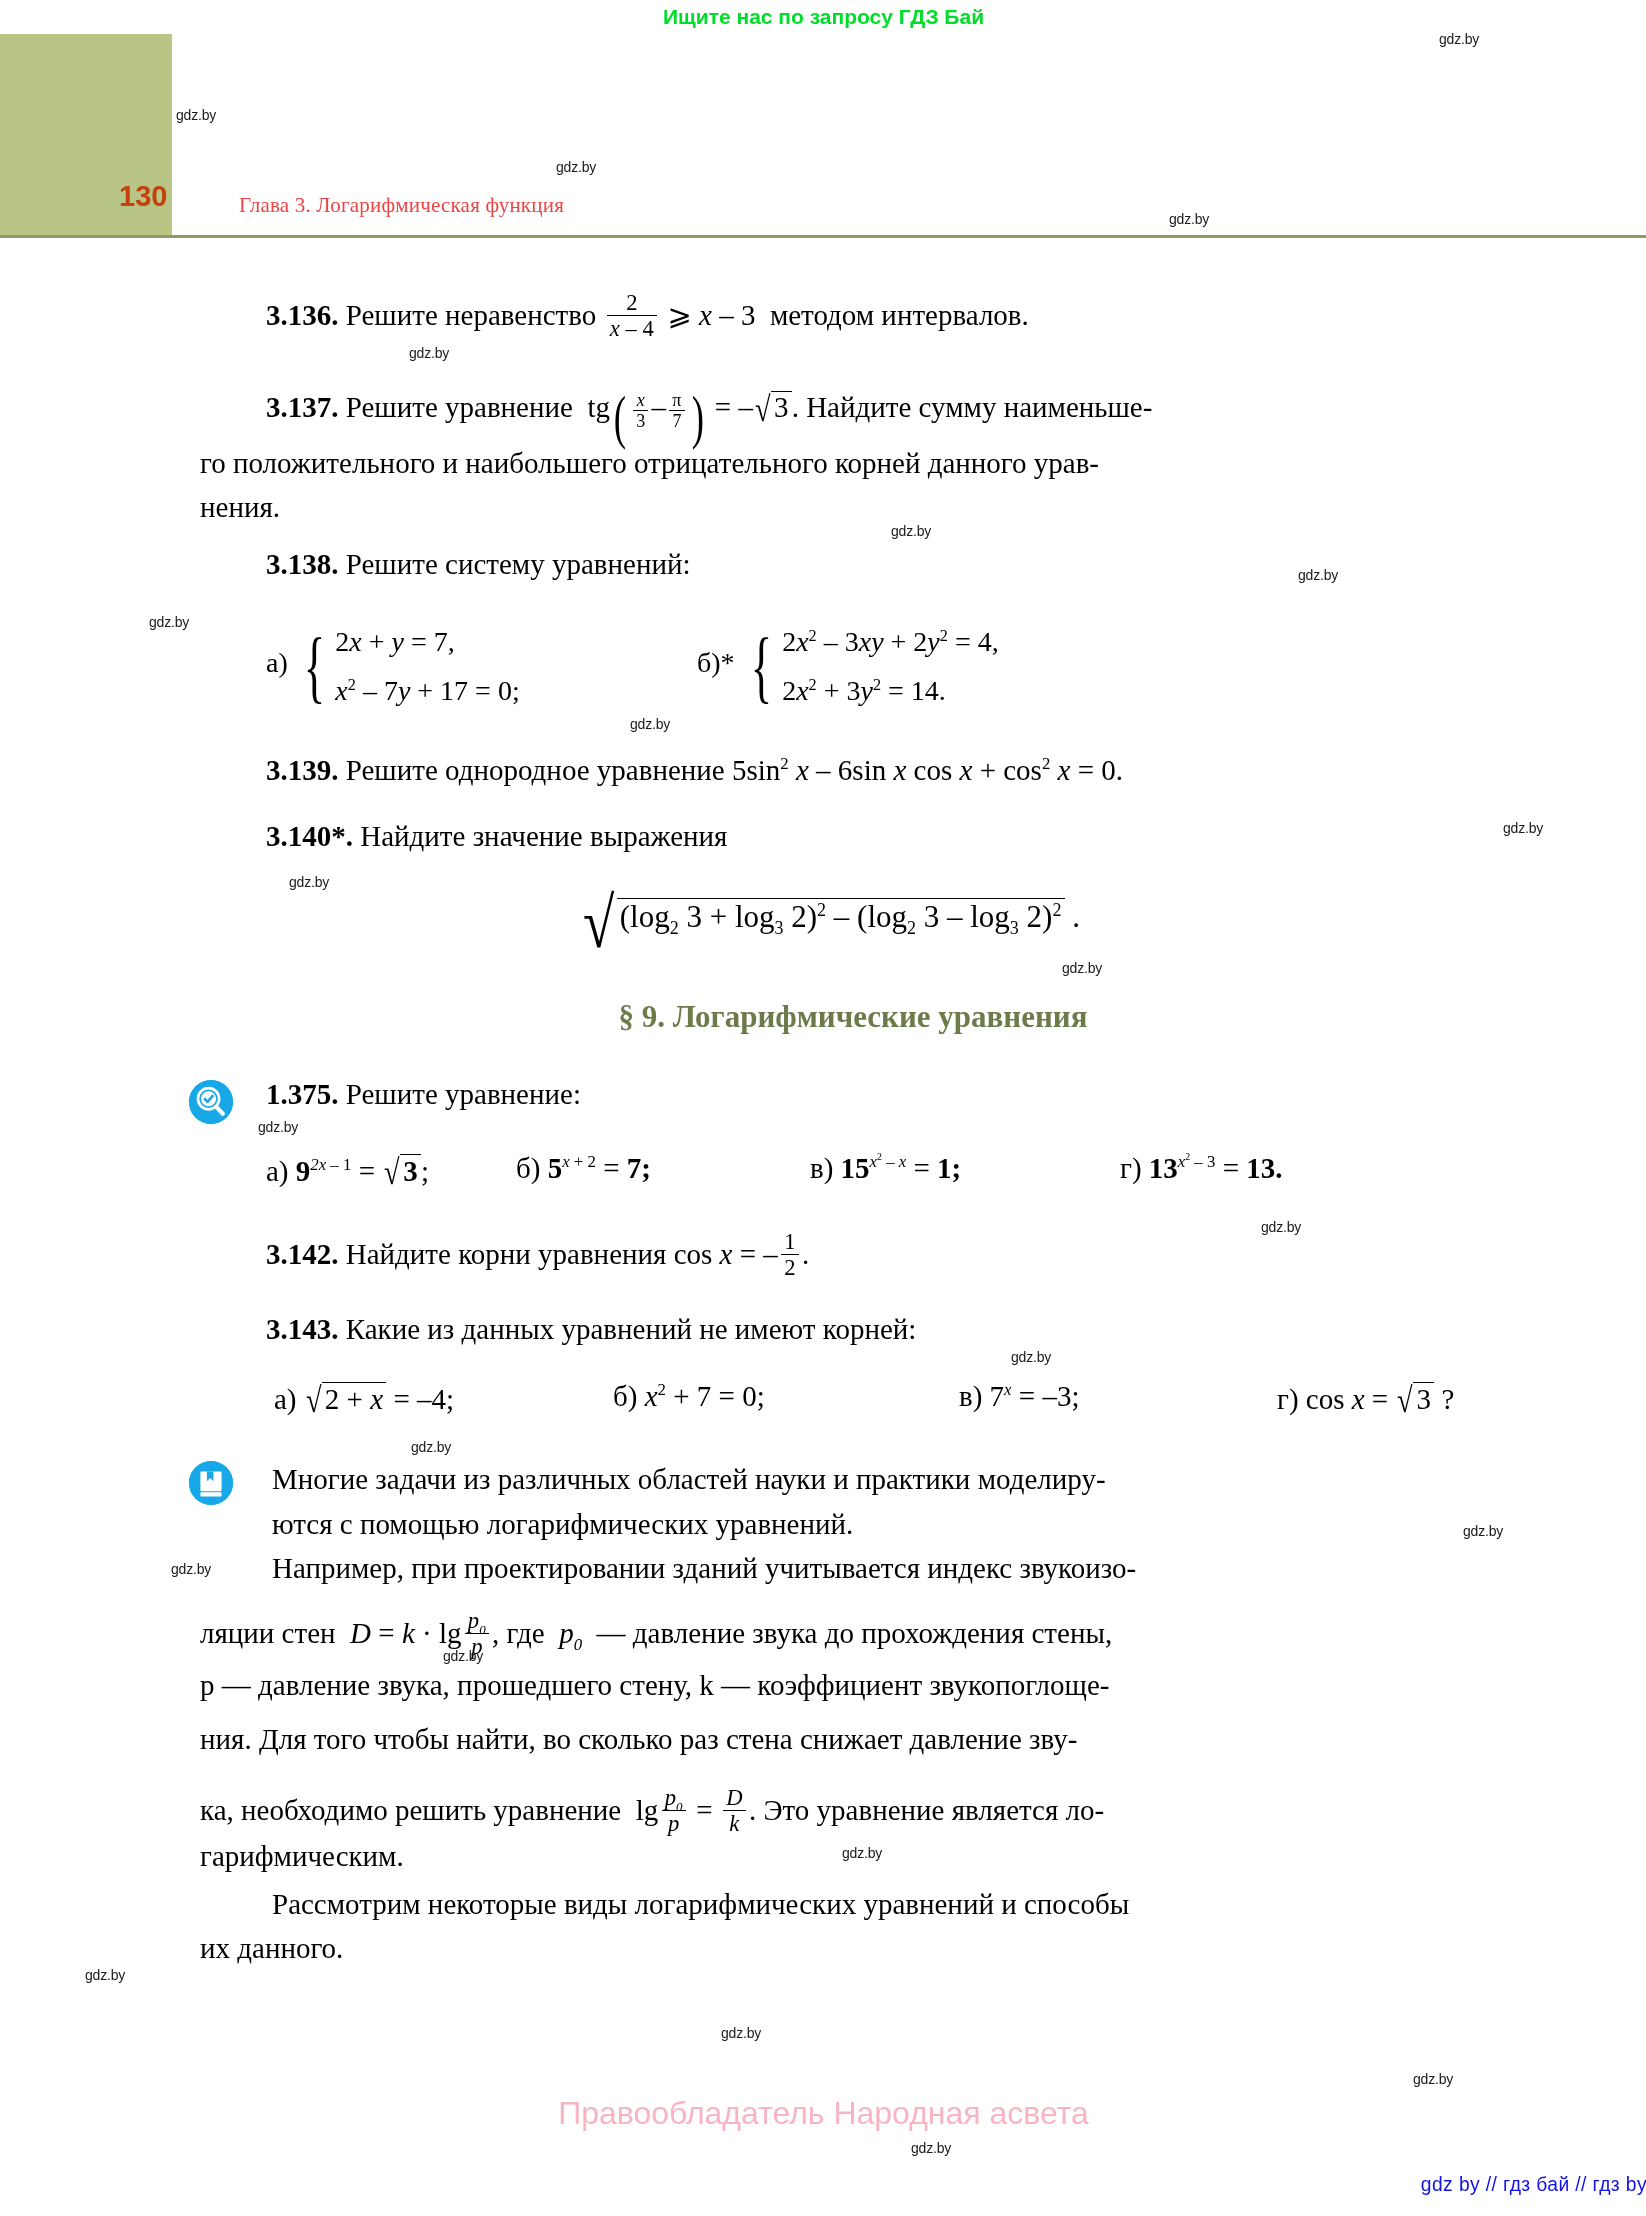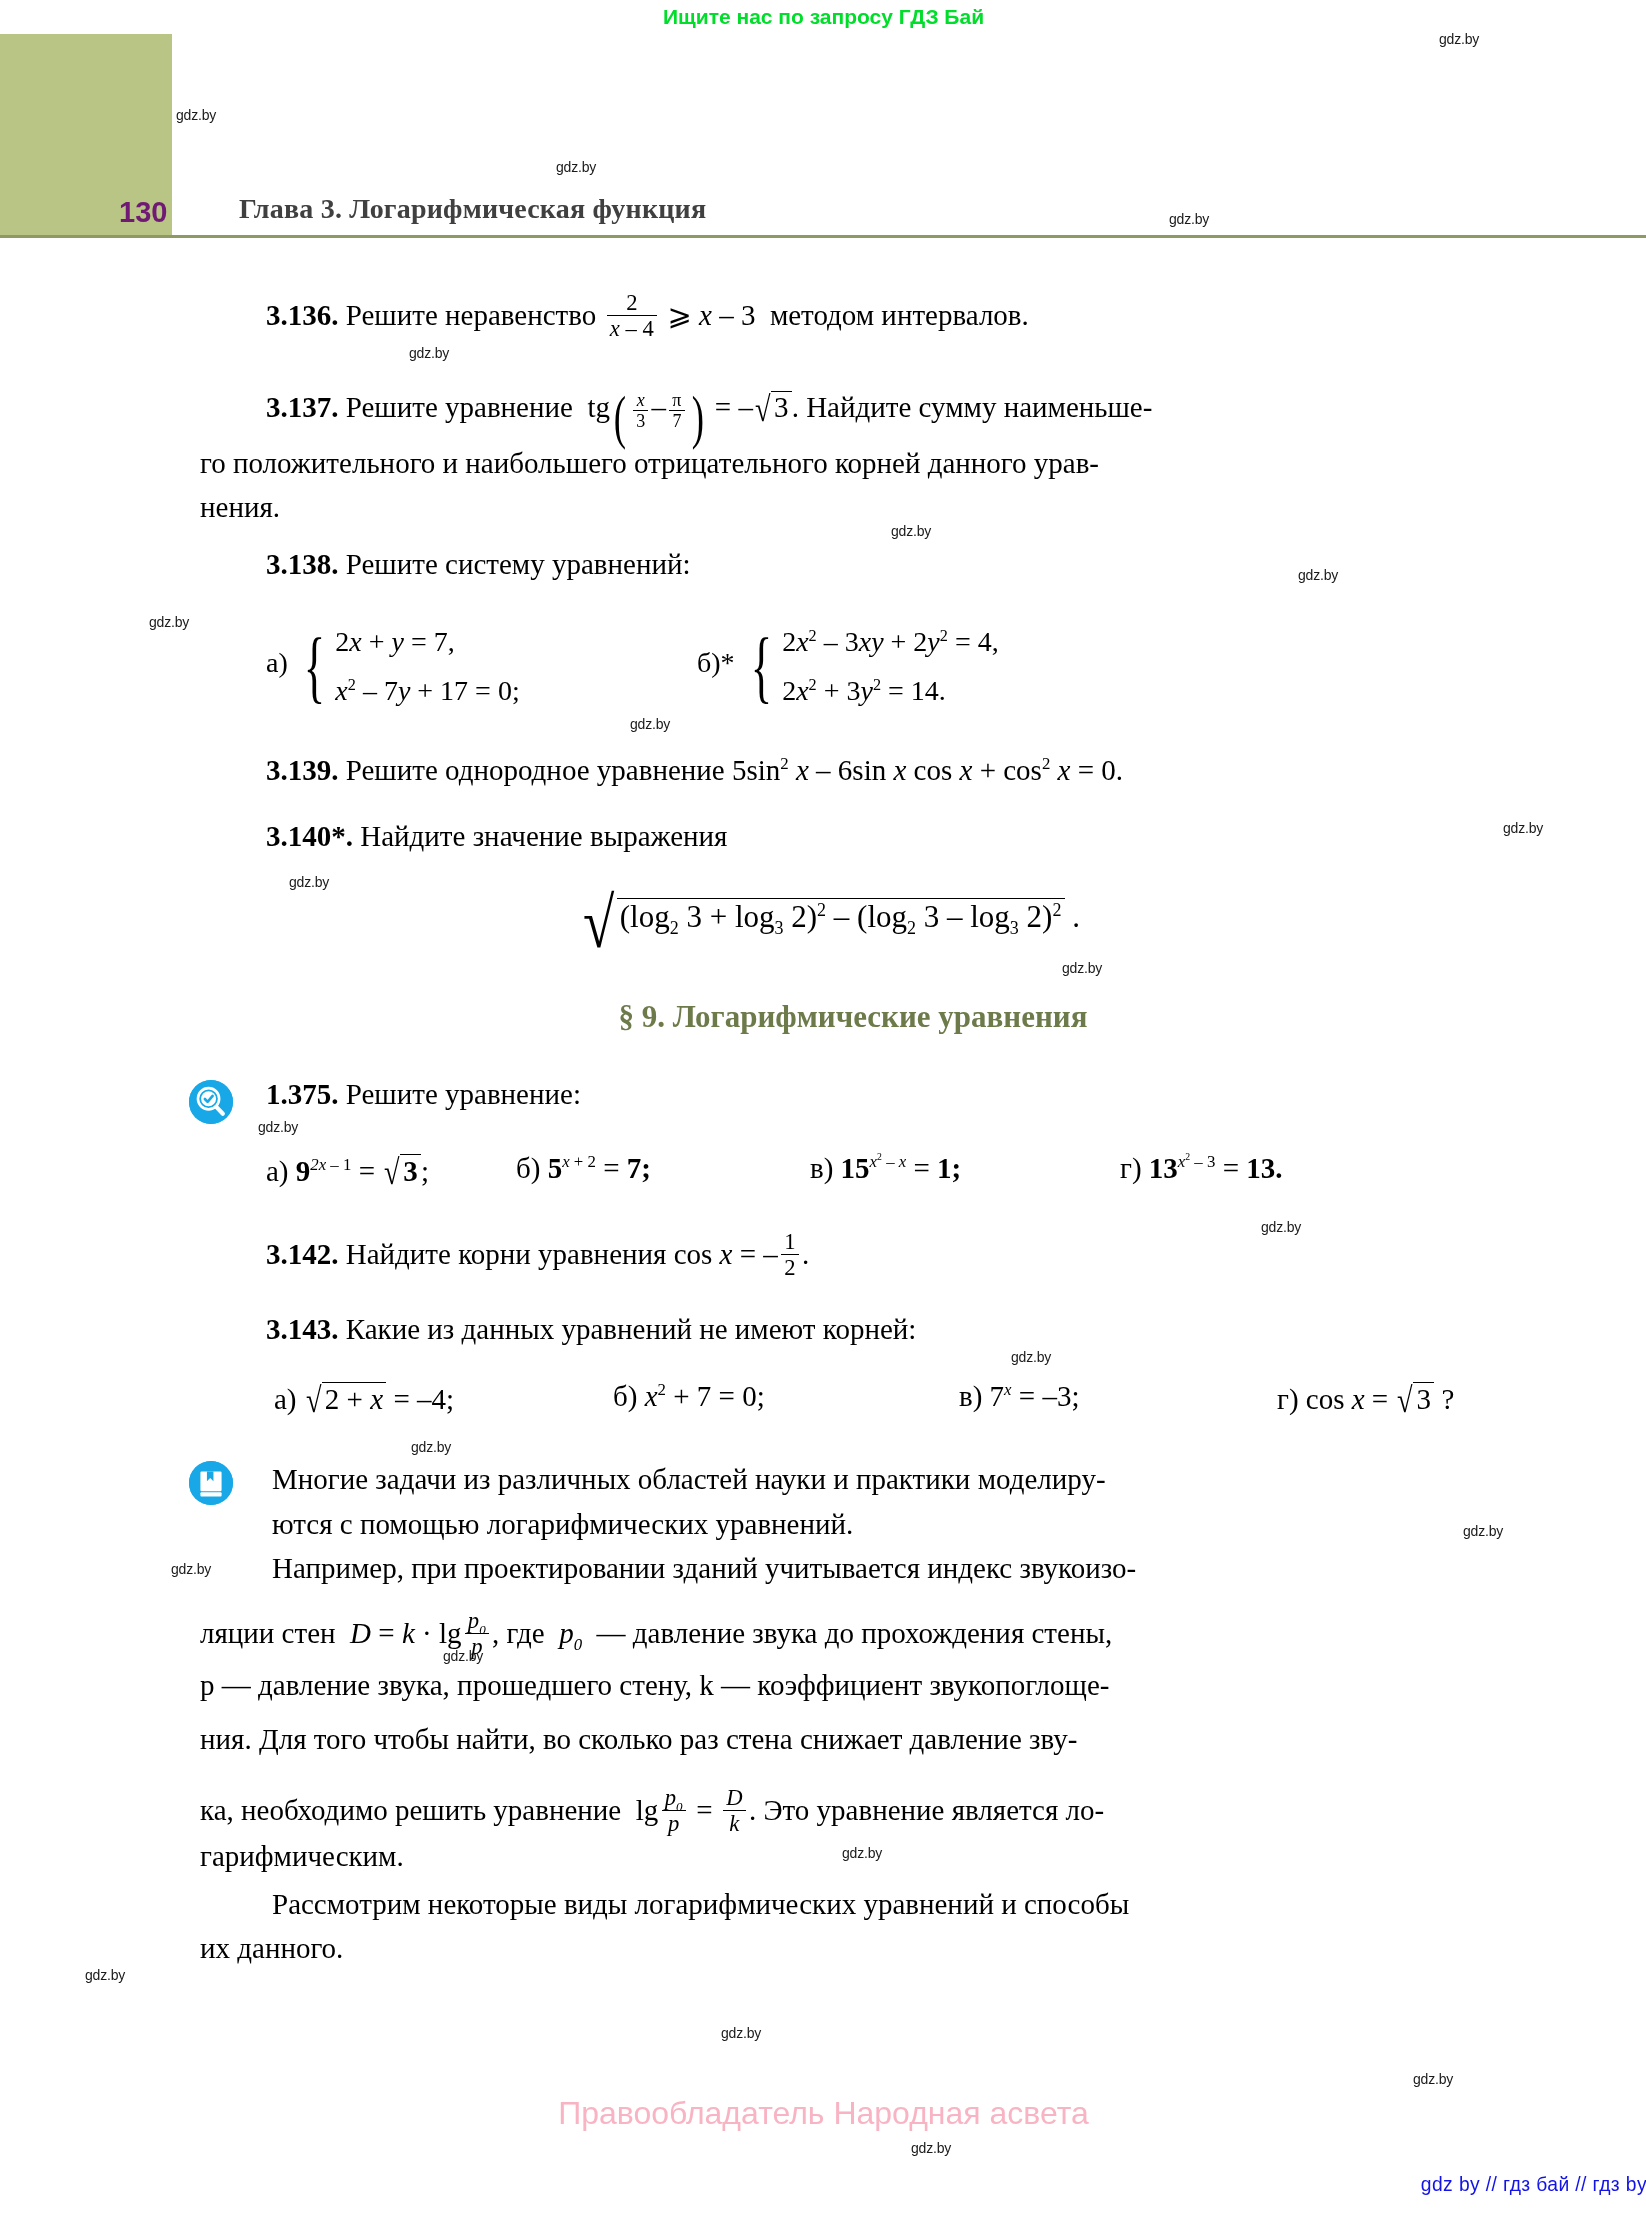"130" .page-num { color: #701a75 -> #c2410c; top: 196px -> 180px }
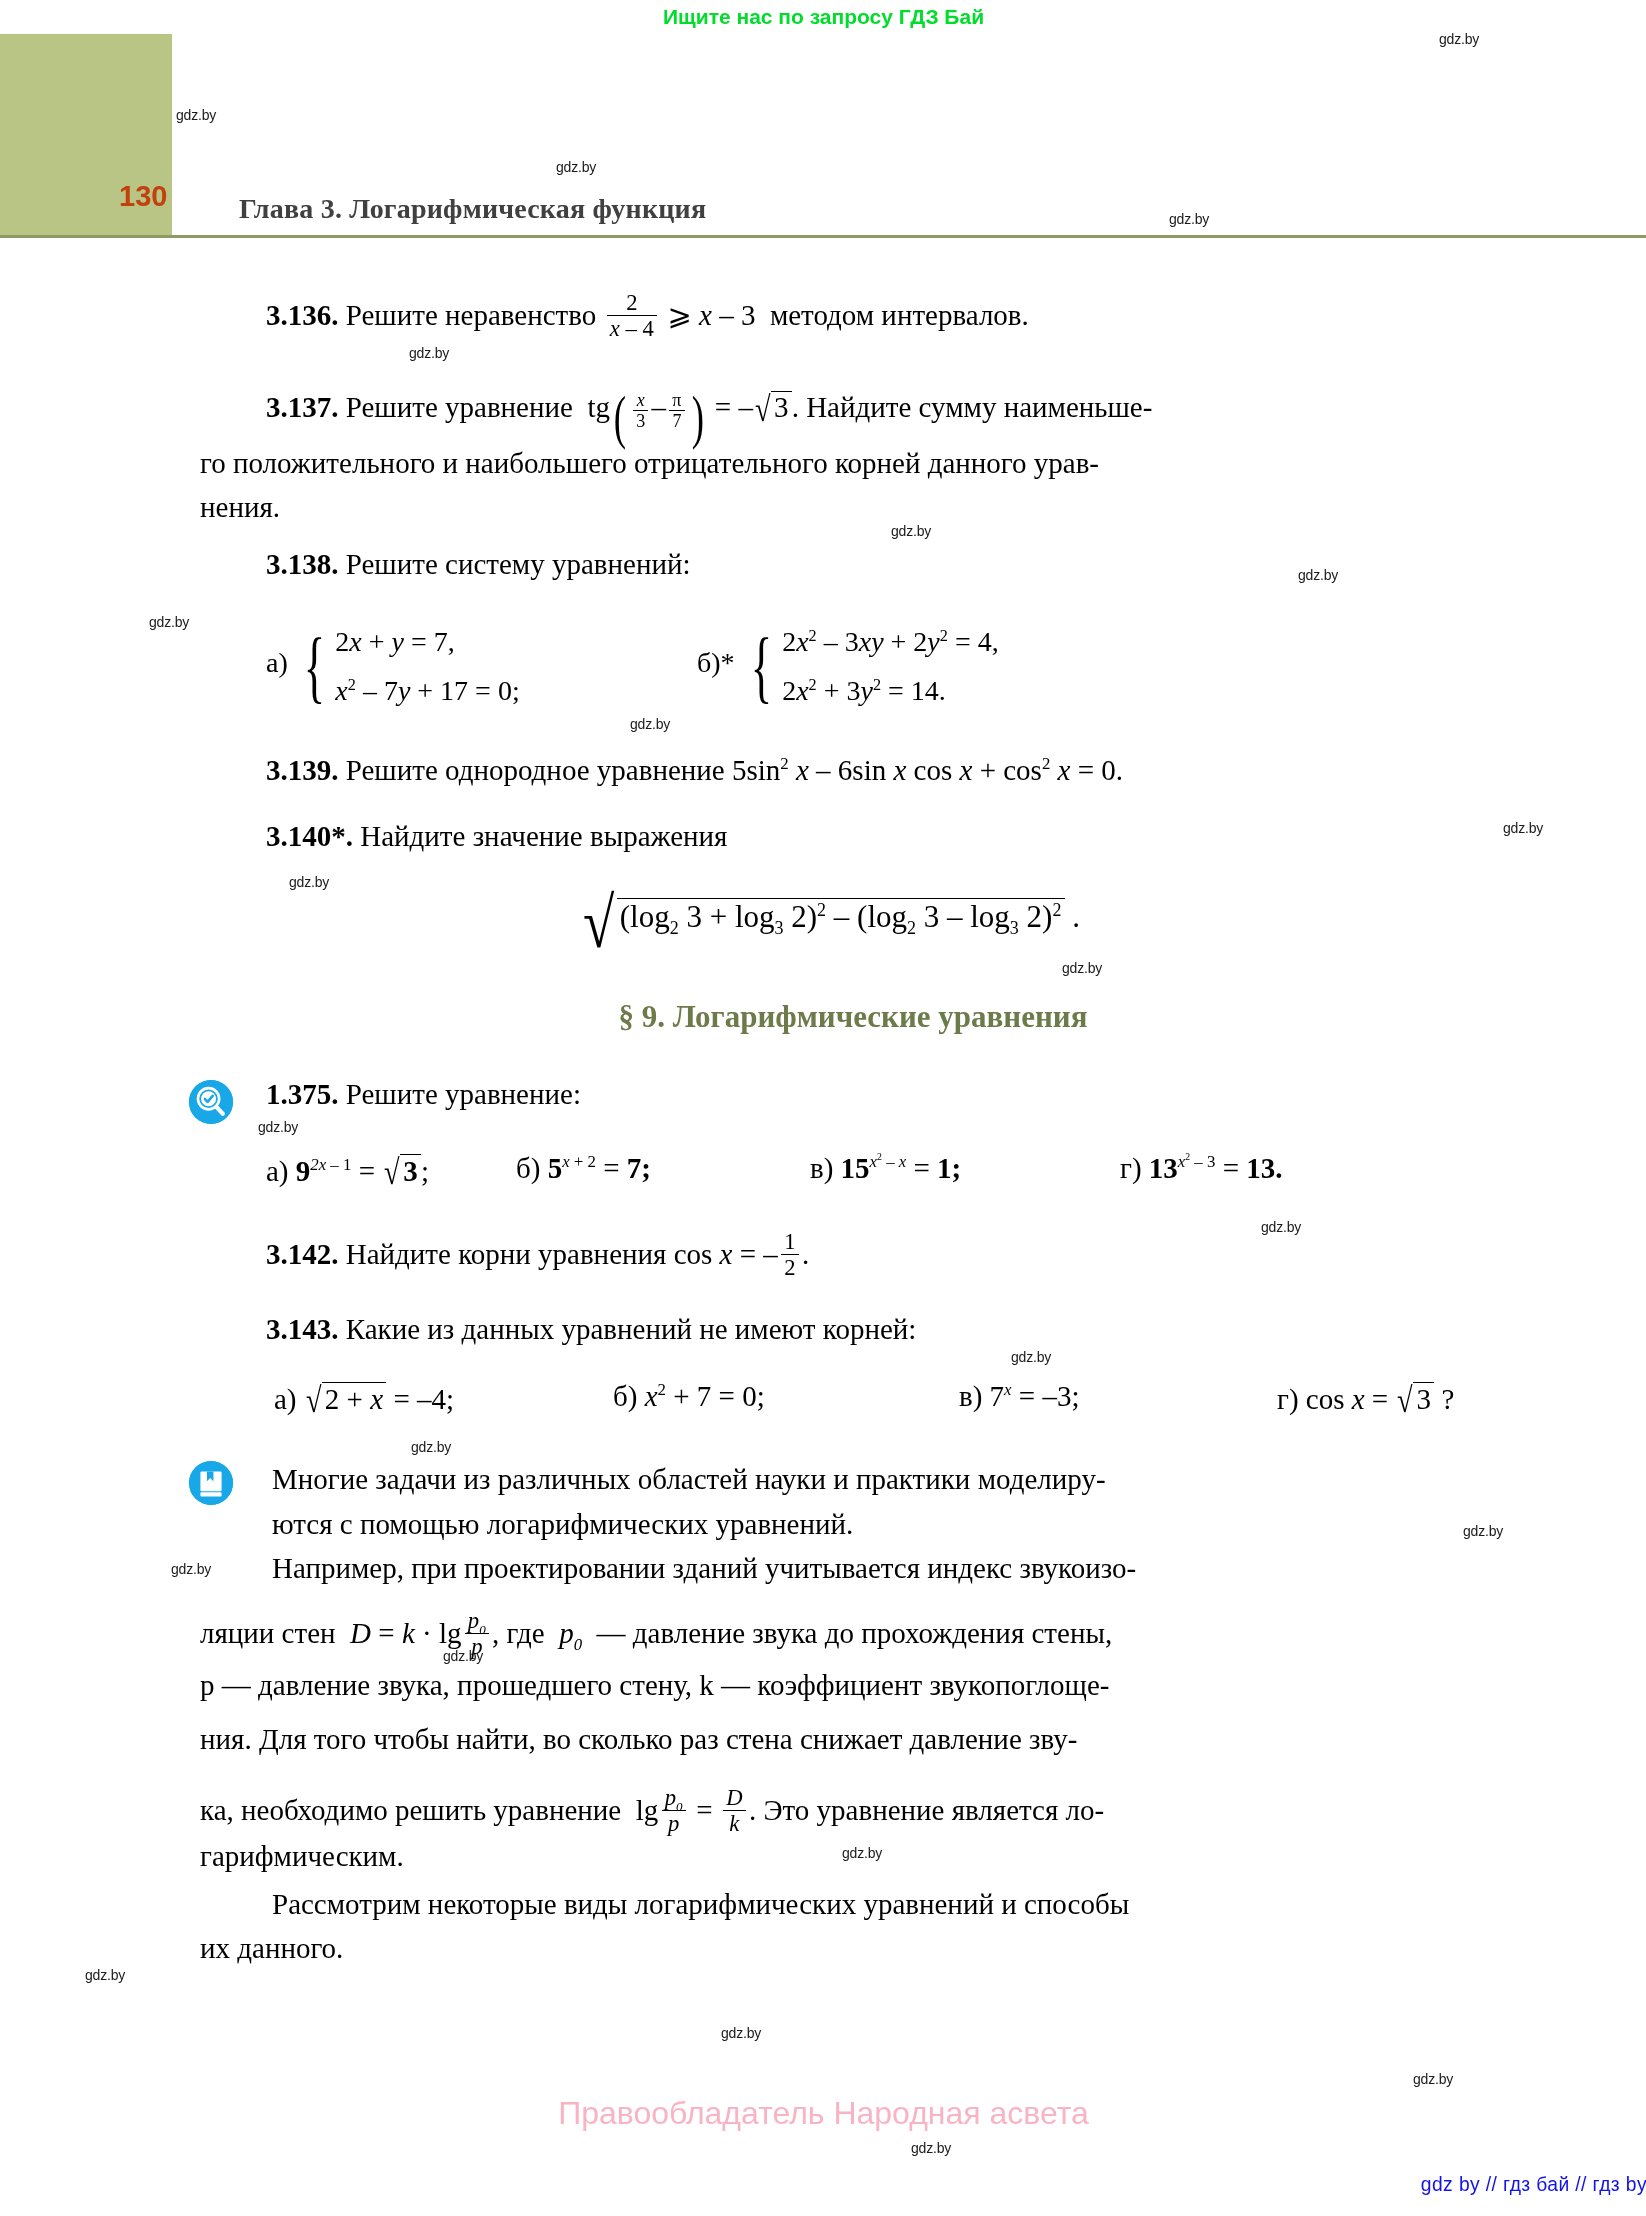"Глава 3. Логарифмическая функция" .chapter-title { color: #404040 -> #ef4444; font-size: 28px -> 21px; font-weight: bold -> normal }
